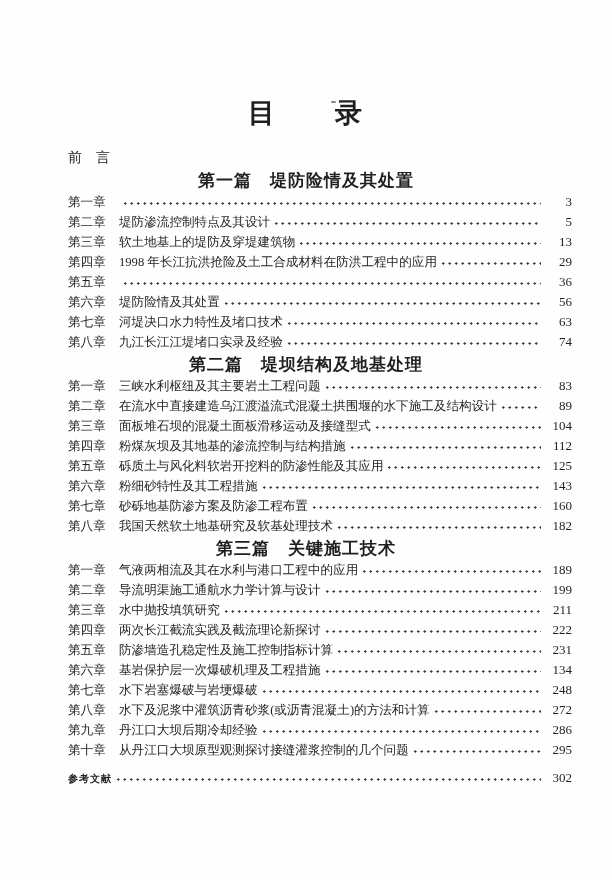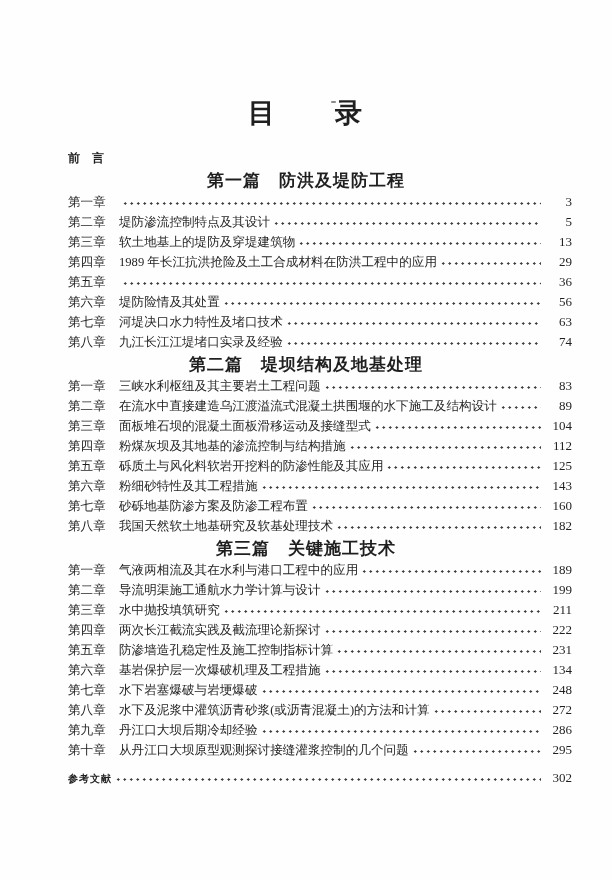"前 言" .preface { font-size: 12px -> 14px; font-weight: 700 -> 400 }
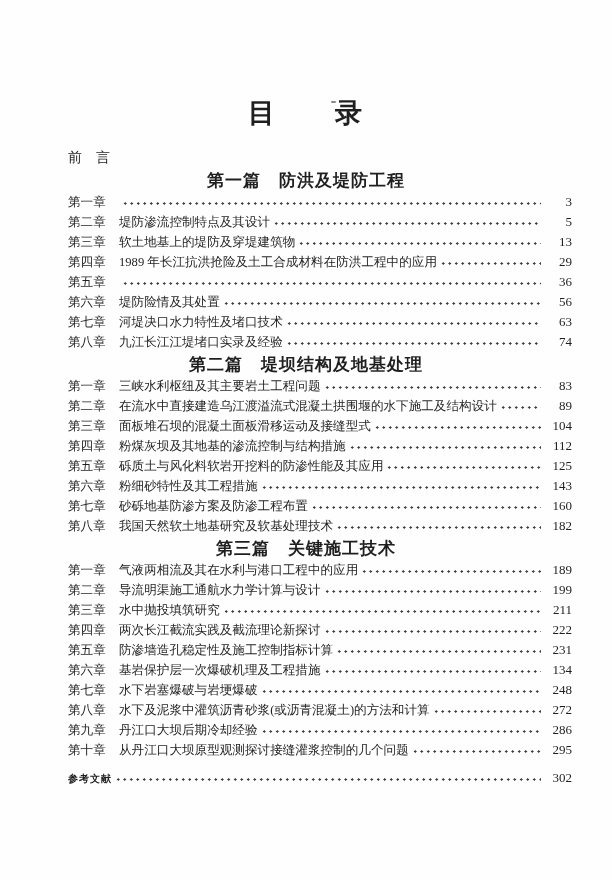"第一篇 防洪及堤防工程" h2.section-heading { text: 防洪及堤防工程 -> 堤防险情及其处置 }
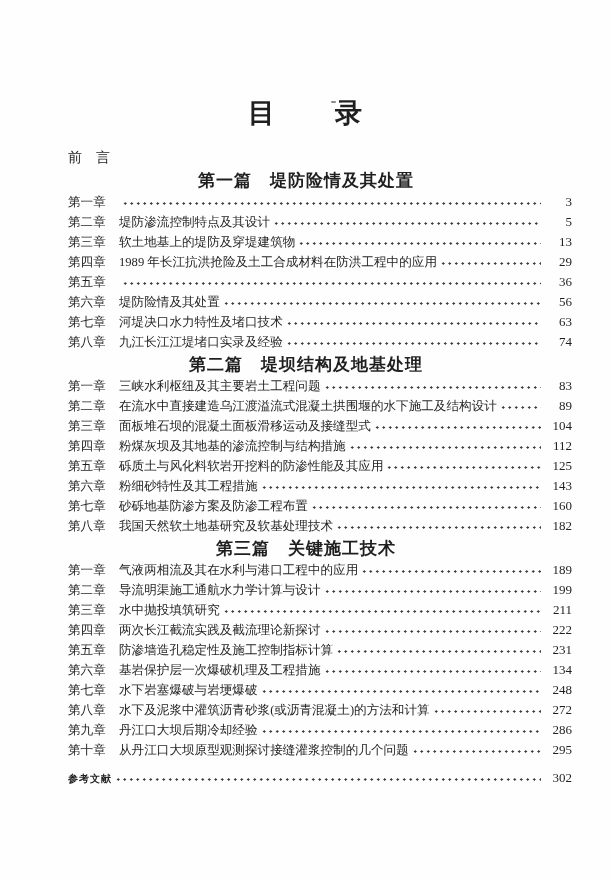"1989 年长江抗洪抢险及土工合成材料在防洪工程中的应用" span.chap-title { text: 1989 -> 1998 }
